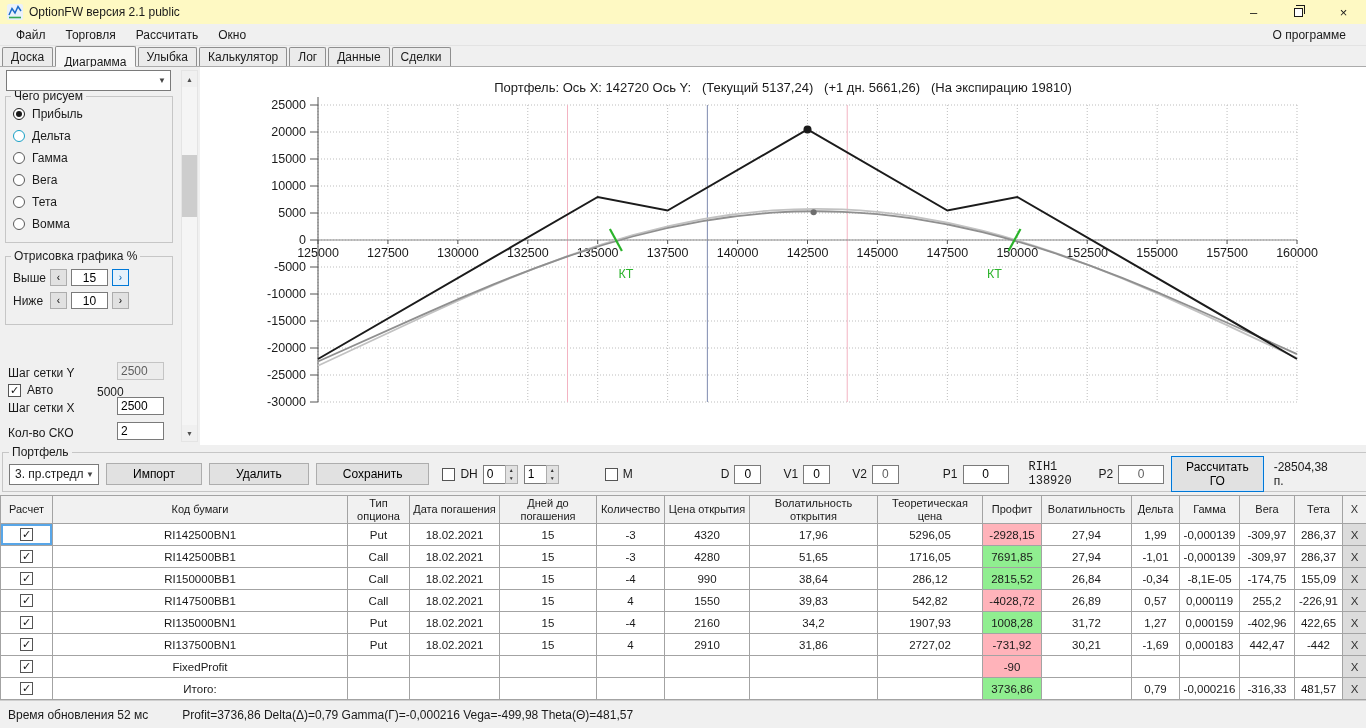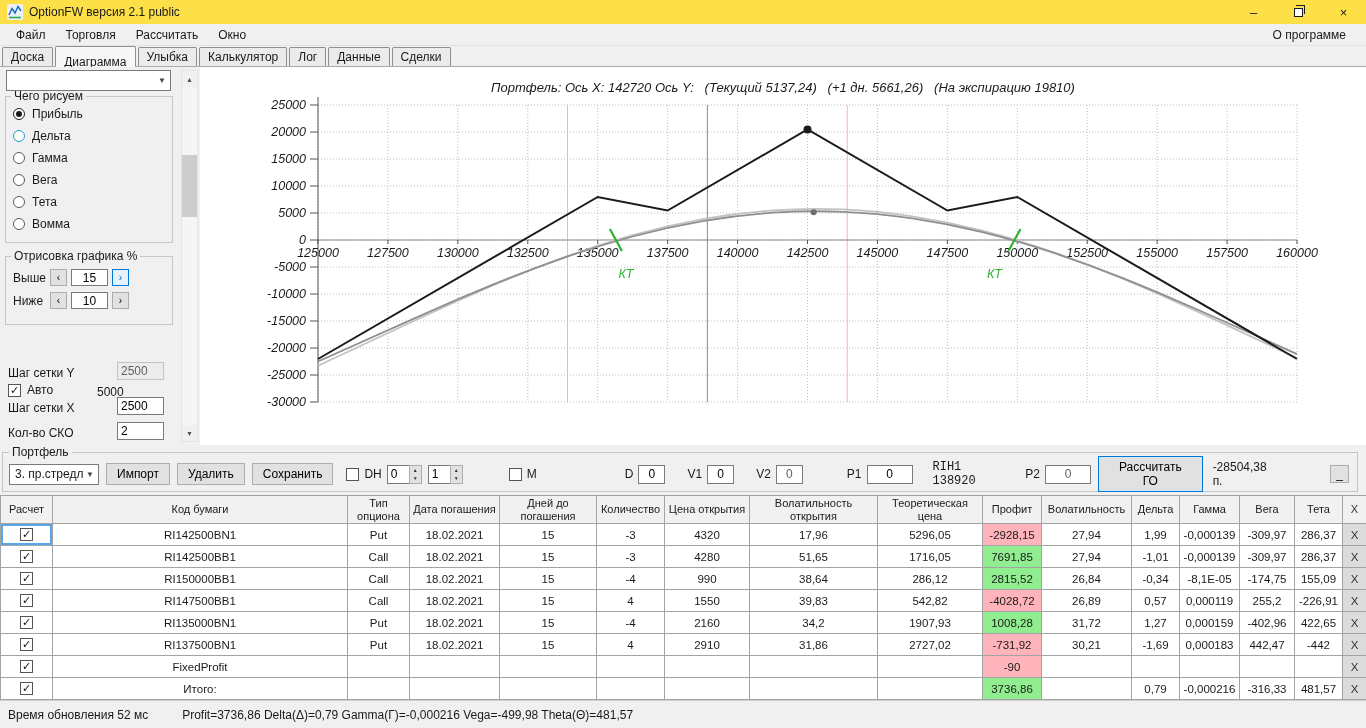"OptionFW версия 2.1 public" .titlebar { background: #fde047 -> #fef9c3 }
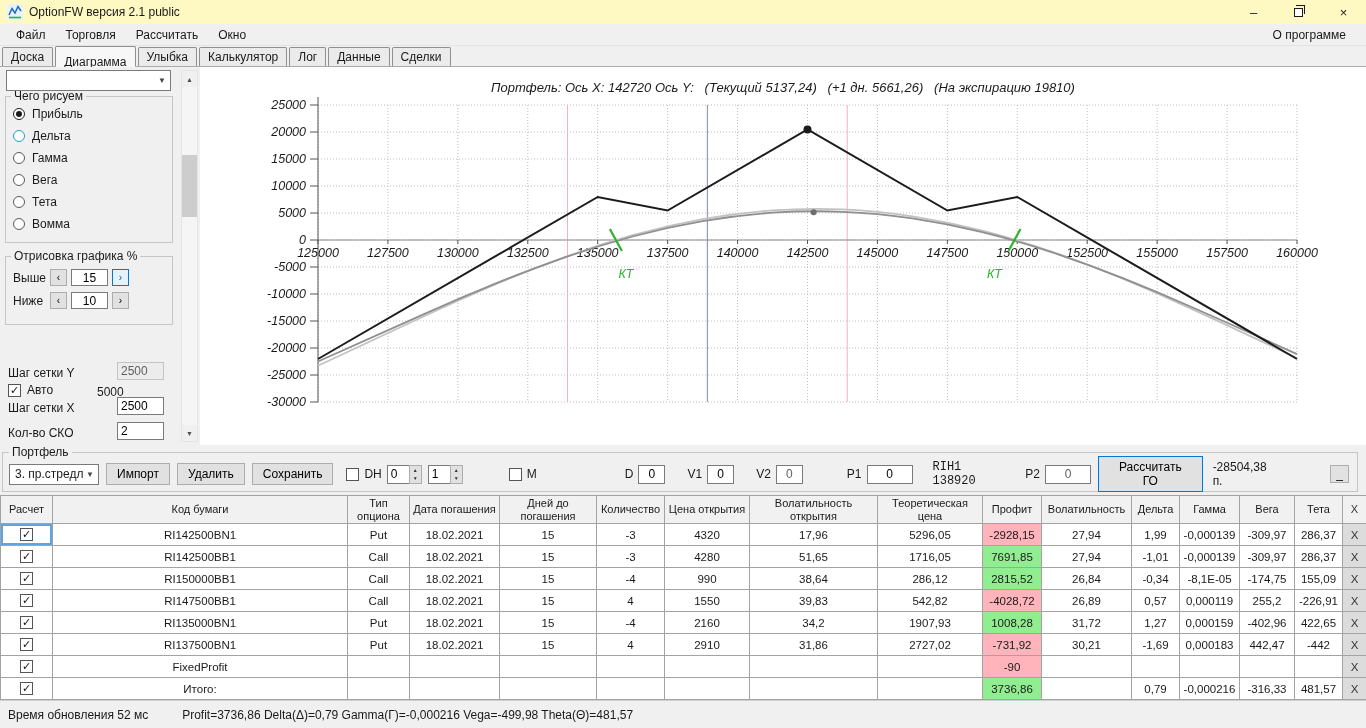"Портфель: Ось X: 142720 Ось" .chart-area { font-style: italic -> none }
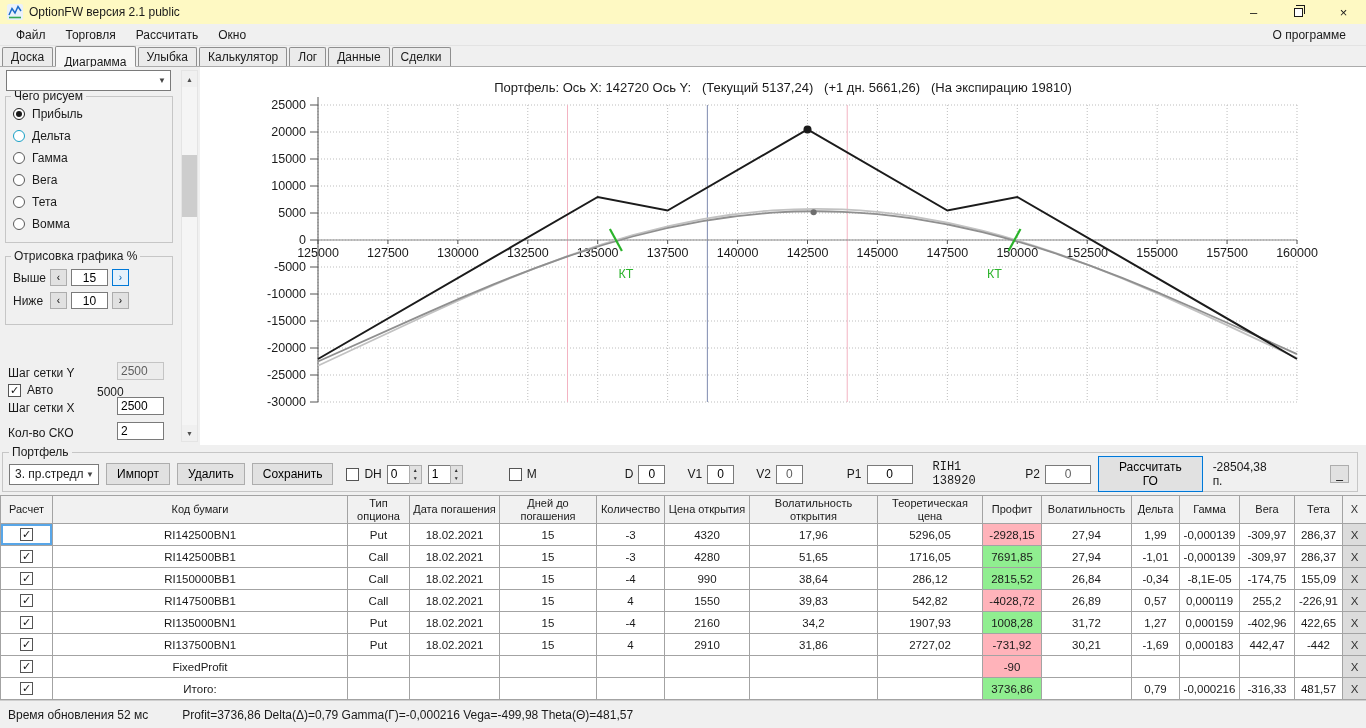"Импорт" .btn { padding: 3px 10px -> 3px 26px }
